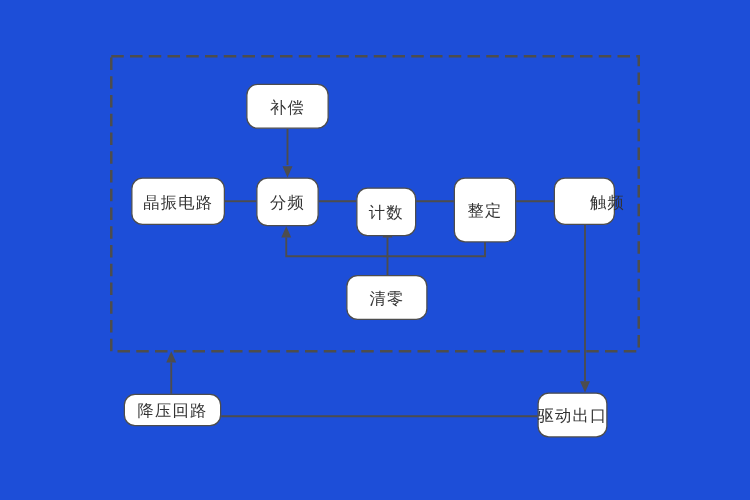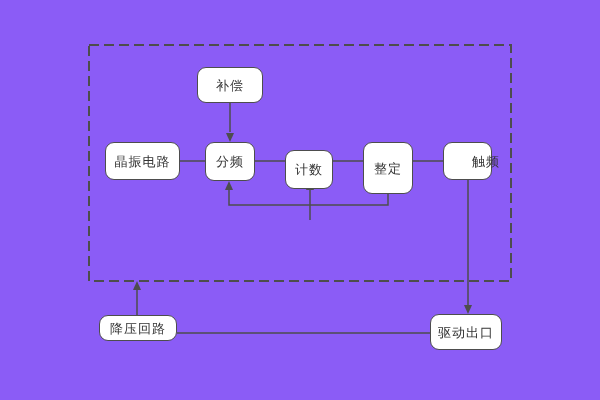"补偿" .canvas { background: #8b5cf6 -> #1d4ed8 }
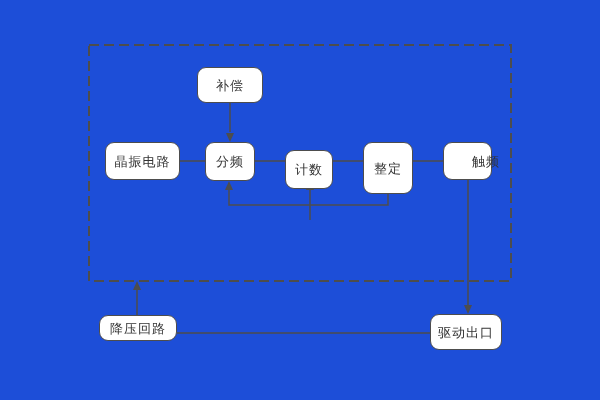"清零" div.node { html: none -> <div> <span>清零</span> </div> }
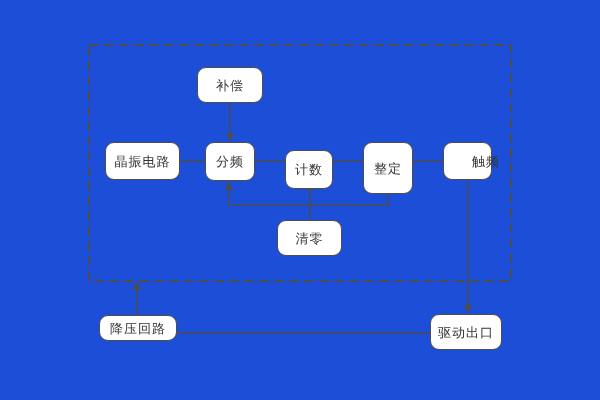"驱动出口" .n-drive-output { width: 72px -> 56px }
